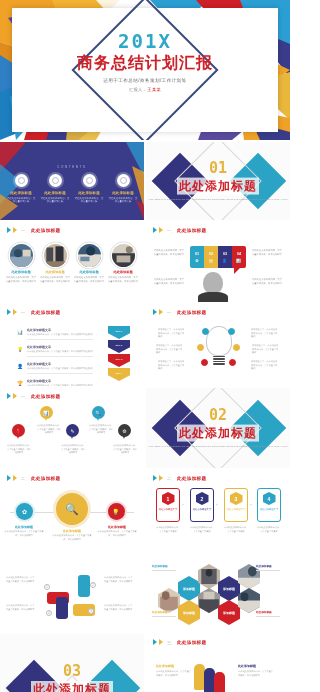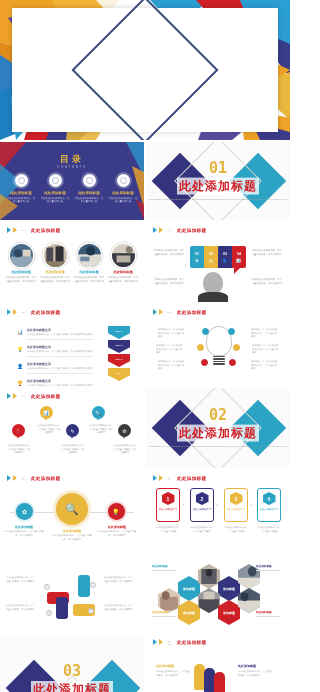"201X" div.title-stack { html: none -> <div> <div>201X</div> <div>商务总结计划汇报</div> <div>适用于工作总结/商务策划/工作计划等</div> <div> <span>汇报人：</span><b>王某某</b> </div> </div> }
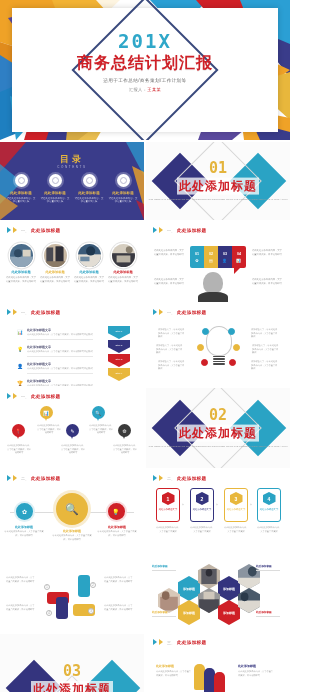"目录" div.toc-title { html: <div>目录</div> -> none }
